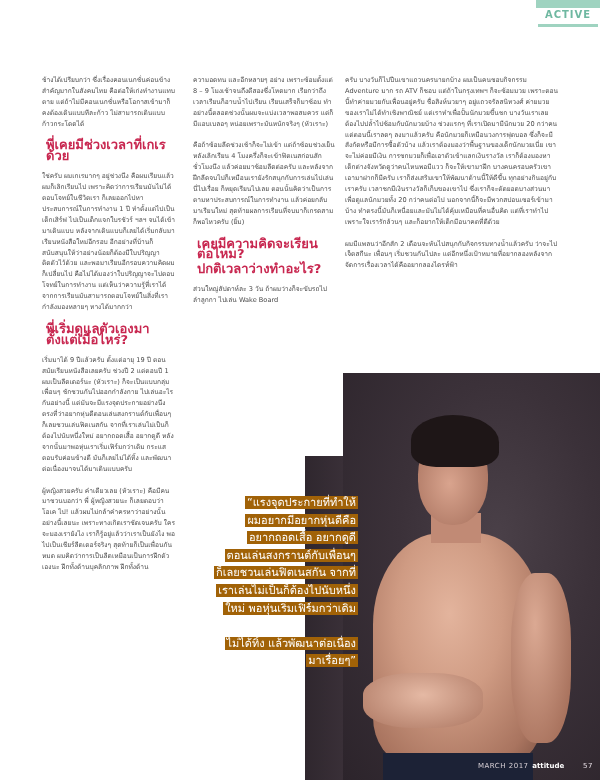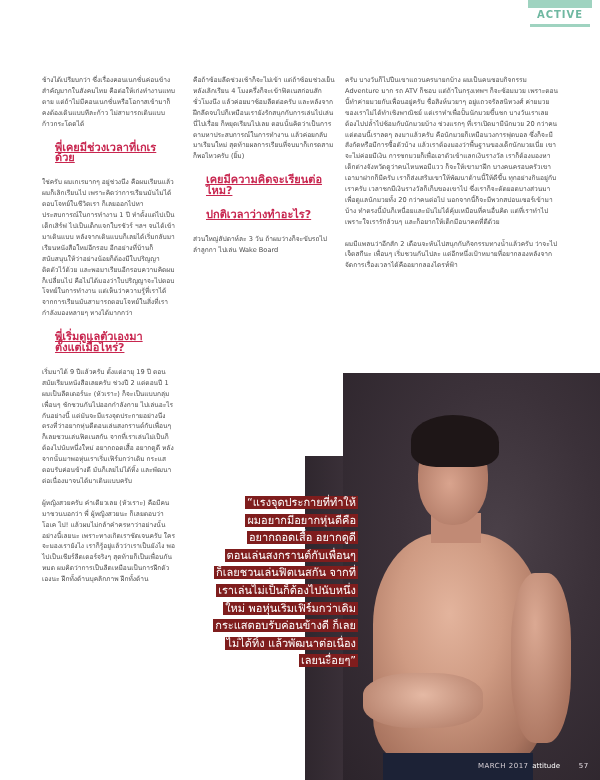"ACTIVE" .active-tab { right: 8px -> 0 }
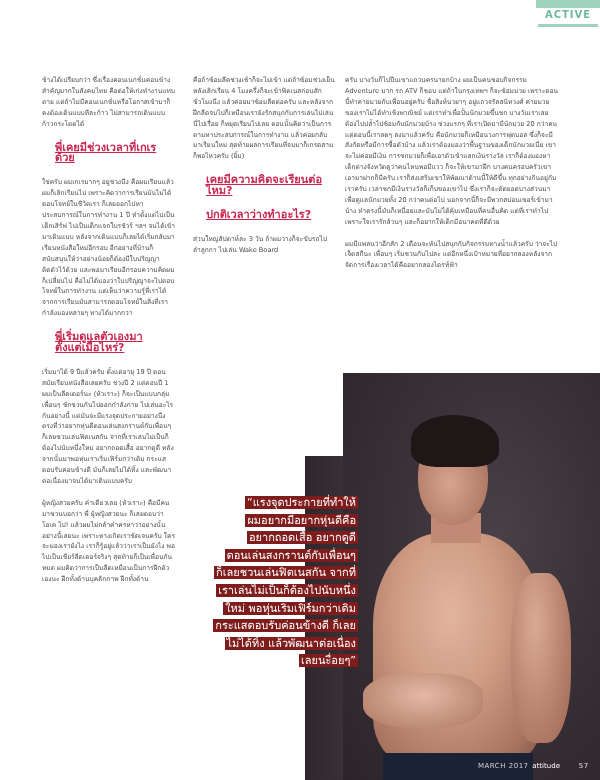"ความอดทน และอีกหลายๆ อย่าง" p { html: none -> <p>ความอดทน และอีกหลายๆ อย่าง เพราะซ้อมตั้งแต่ 8 – 9 โมงเช้าจนถึงตีสองซึ่งโหดมาก เรียกว่าถึงเวลาเรียนก็อาบน้ำไปเรียน เรียนเสร็จก็มาซ้อม ทำอย่างนี้ตลอดช่วงนั้นผมจะแบ่งเวลาพอสมควร แต่ก็มีแอบเบลอๆ หน่อยเพราะมันหนักจริงๆ (หัวเราะ)</p> }
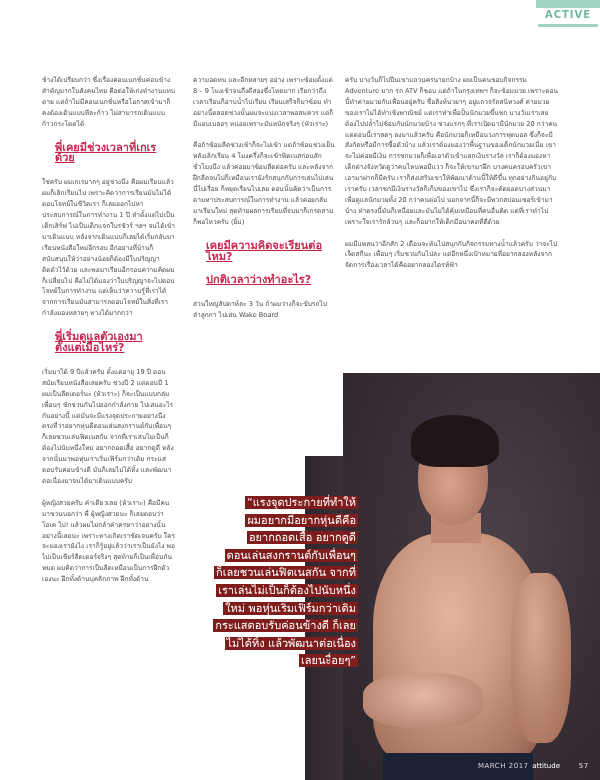"พี่เคยมีช่วงเวลาที่เกเรด้วย" .col h3 { font-size: 11px -> 13px; margin: 13px -> 4px; text-decoration: underline -> none }
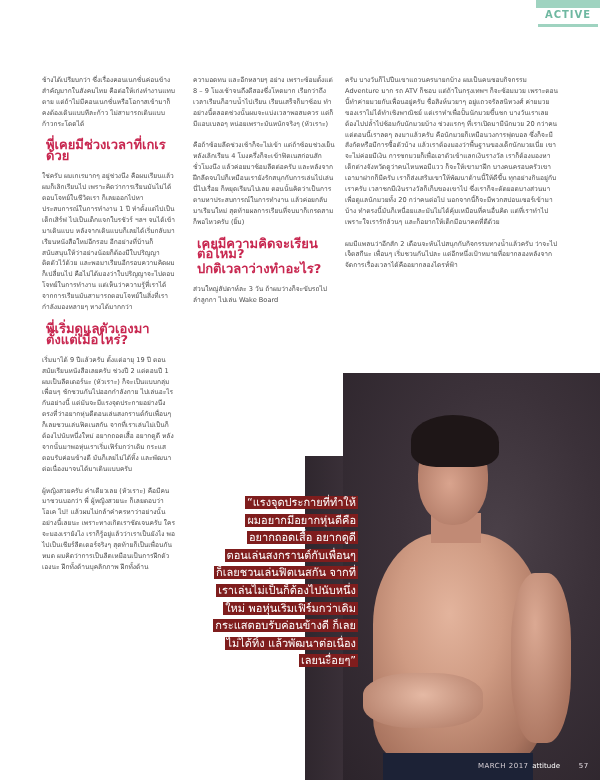"“แรงจุดประกายที่ทำให้" .pull-quote span { background: #7f1d1d -> #a16207 }
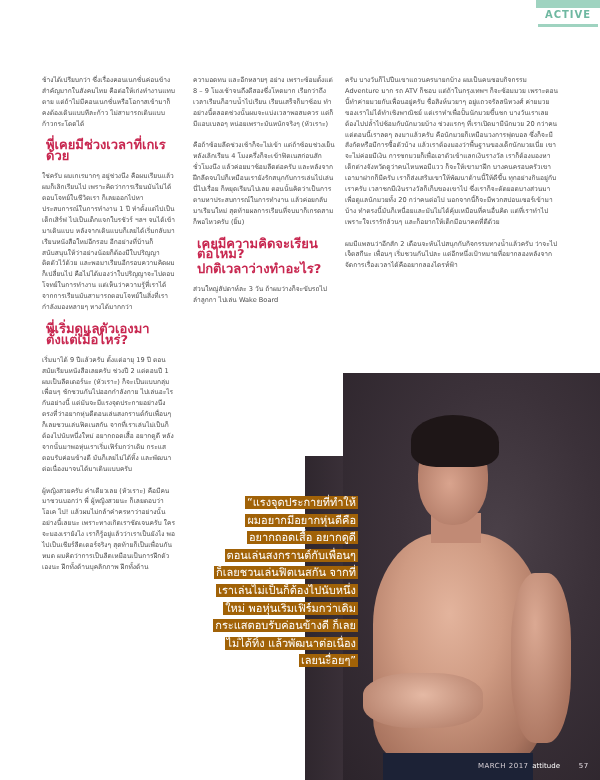"กระแสตอบรับค่อนข้างดี ก็เลย" span { html: <span>กระแสตอบรับค่อนข้างดี ก็เลย</span> -> none }
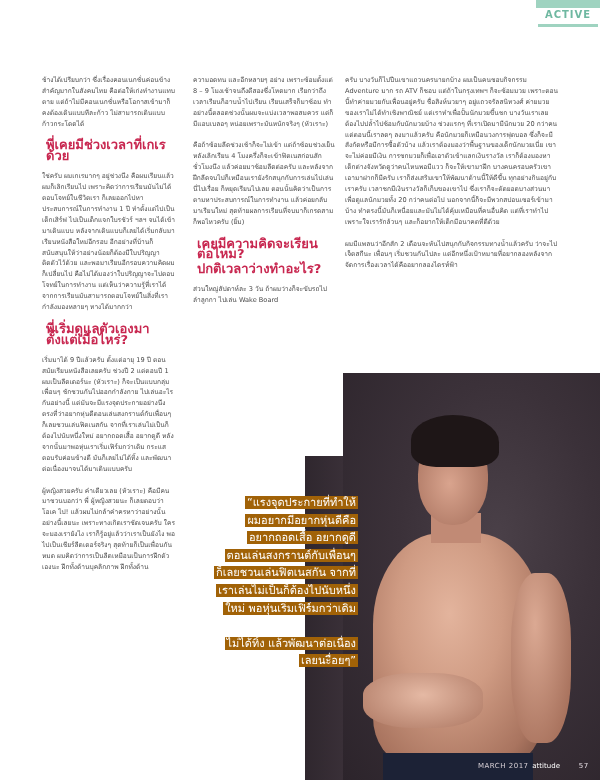"เลยนะื่อยๆ”" span { text: เลยนะื่อยๆ -> มาเรื่อยๆ }
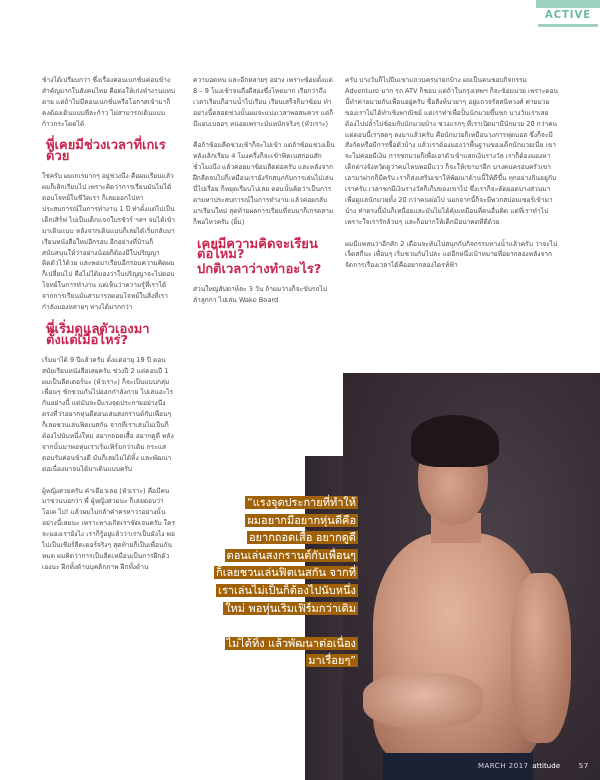"attitude" .footer .brand { font-weight: normal -> bold }
